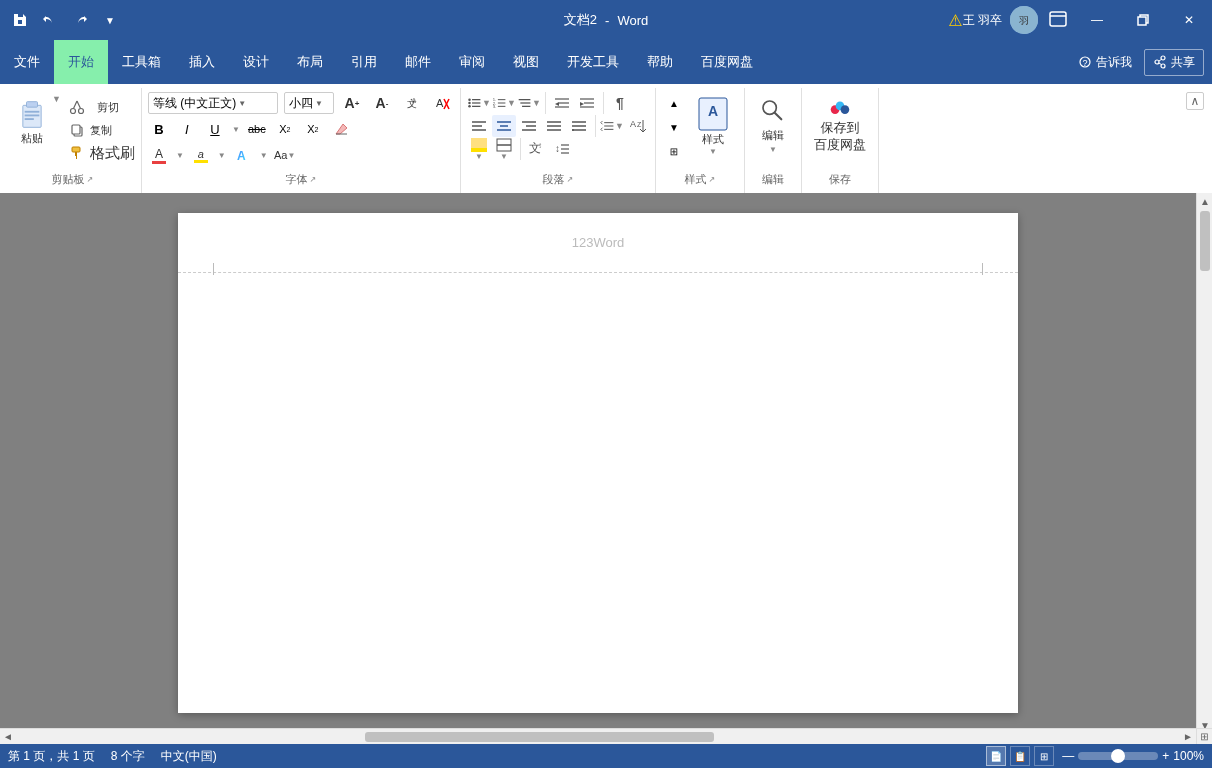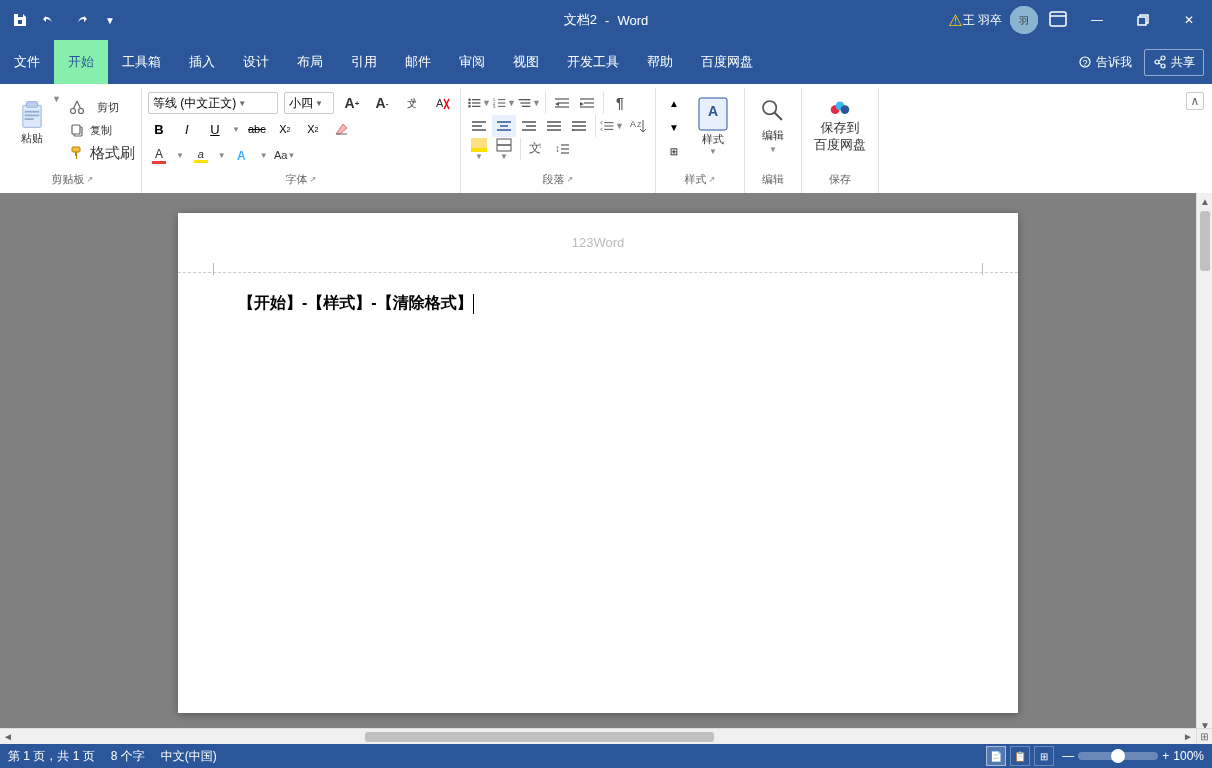"【开始】-【样式】-【清除格式】" div.page-body { html: <div> <div> <span>【开始】-【样式】-【清除格式】</span><span></span> </div> </div> -> none }
